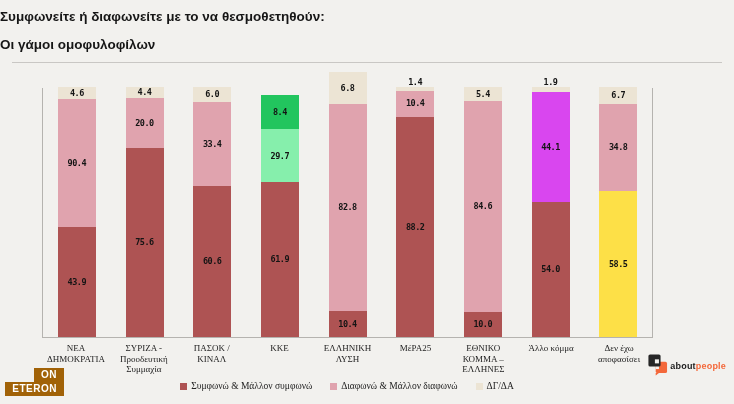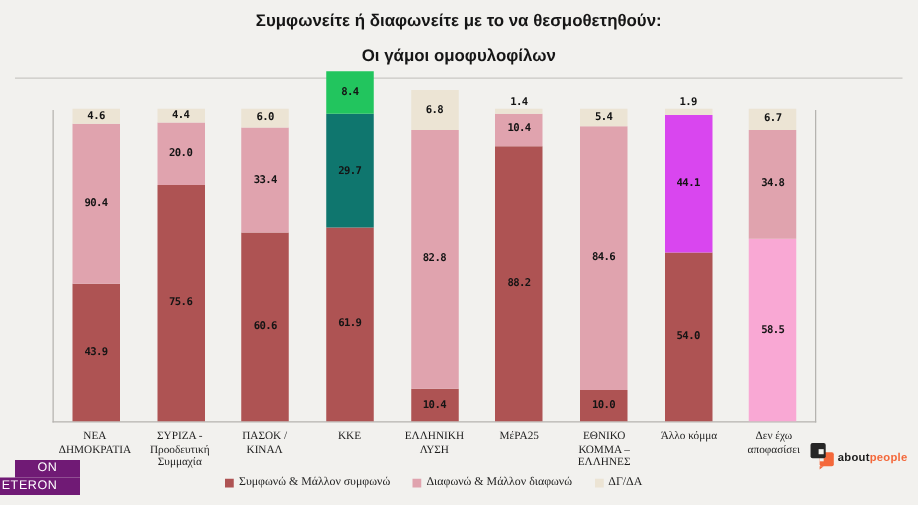"Συμφωνείτε ή διαφωνείτε με το" .title, .subtitle { text-align: center -> left }
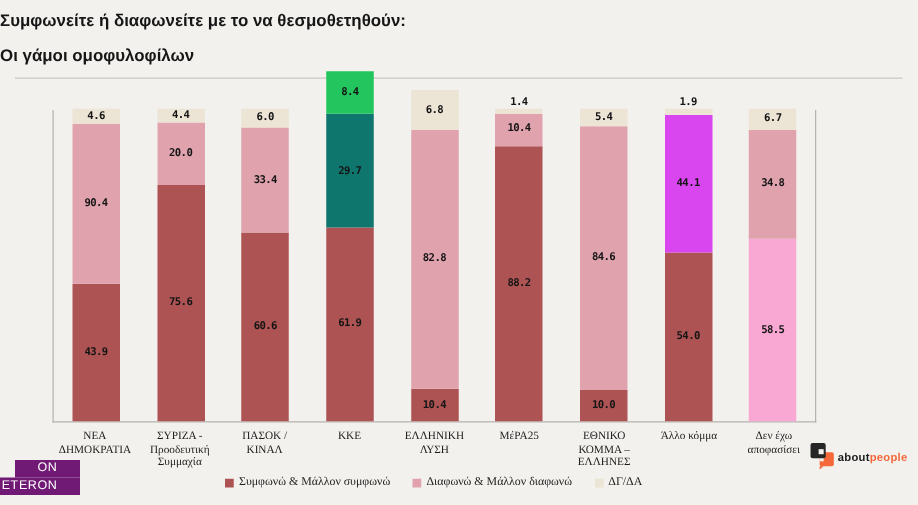"29.7" div.seg { background: #0f766e -> #86efac; height: 91px -> 53px }
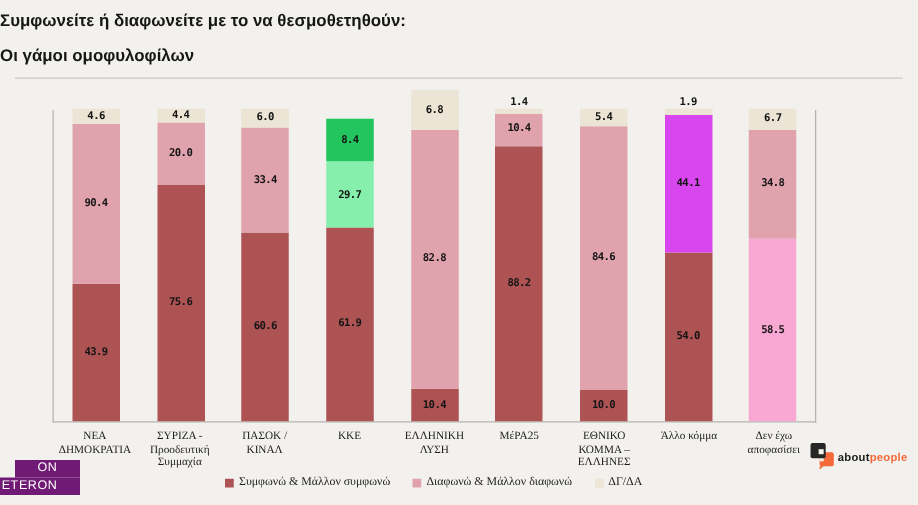"58.5" div.seg { background: #f9a8d4 -> #fde047 }
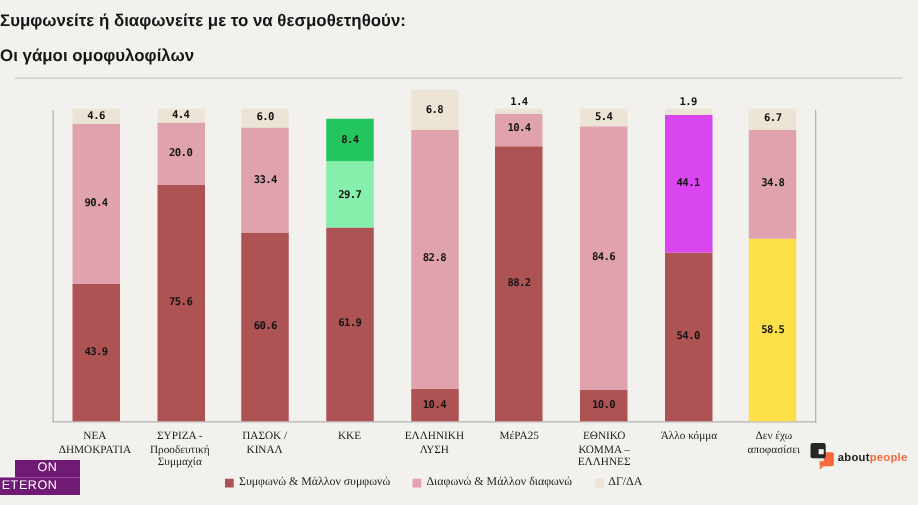"ON" .eteron .row { background: #701a75 -> #a16207; font-weight: normal -> bold; padding: 1px 18px -> 1px 7px }
